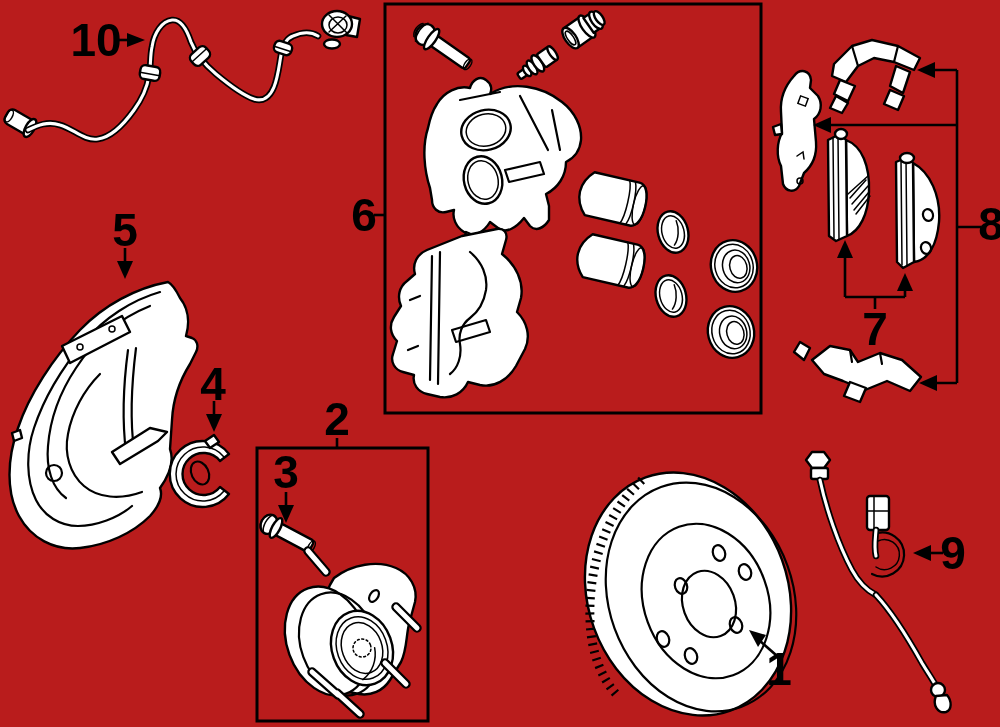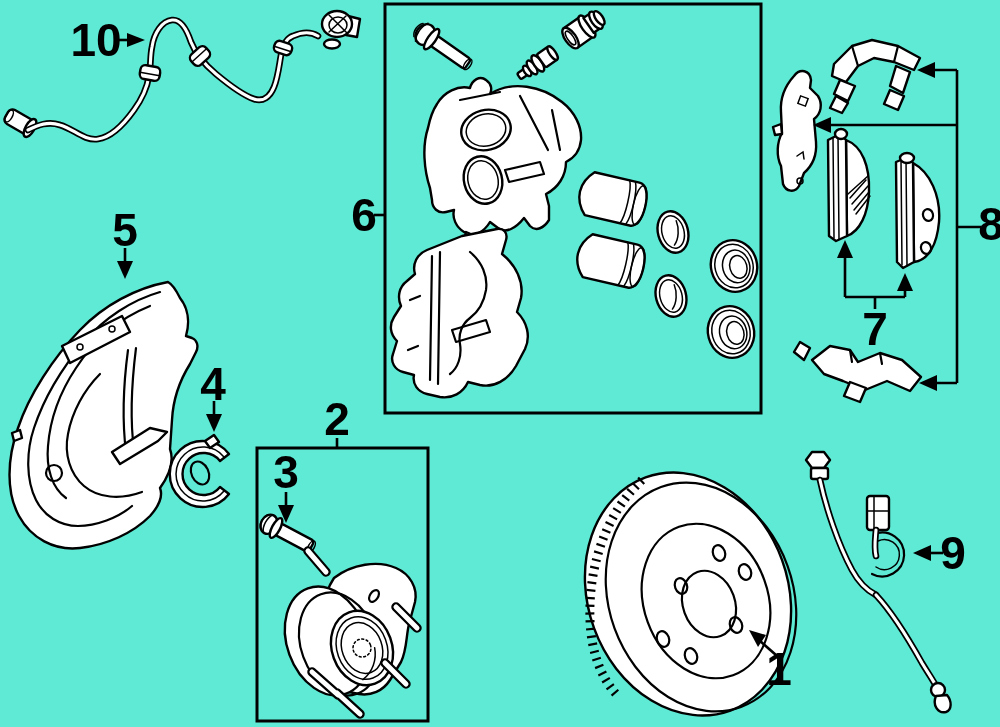"10" .stage { background: #5eead4 -> #b91c1c }
